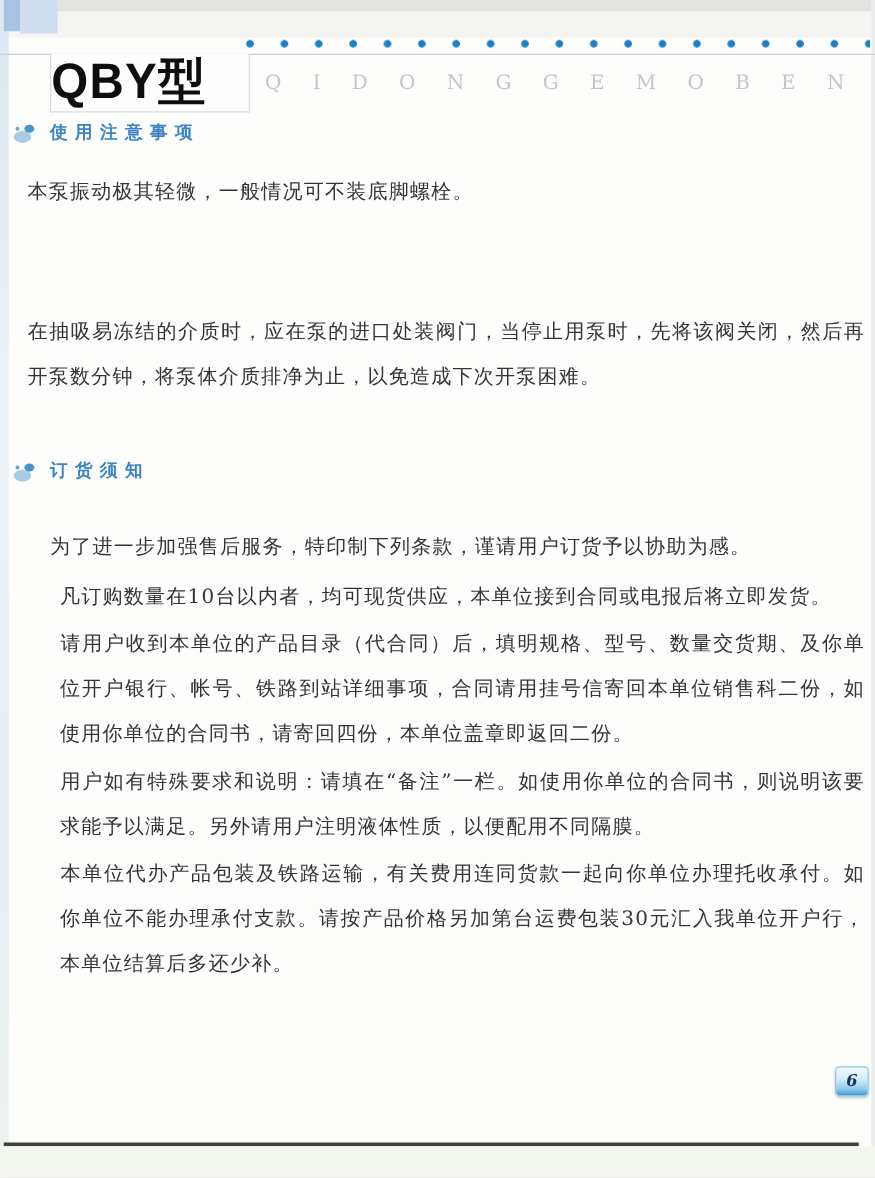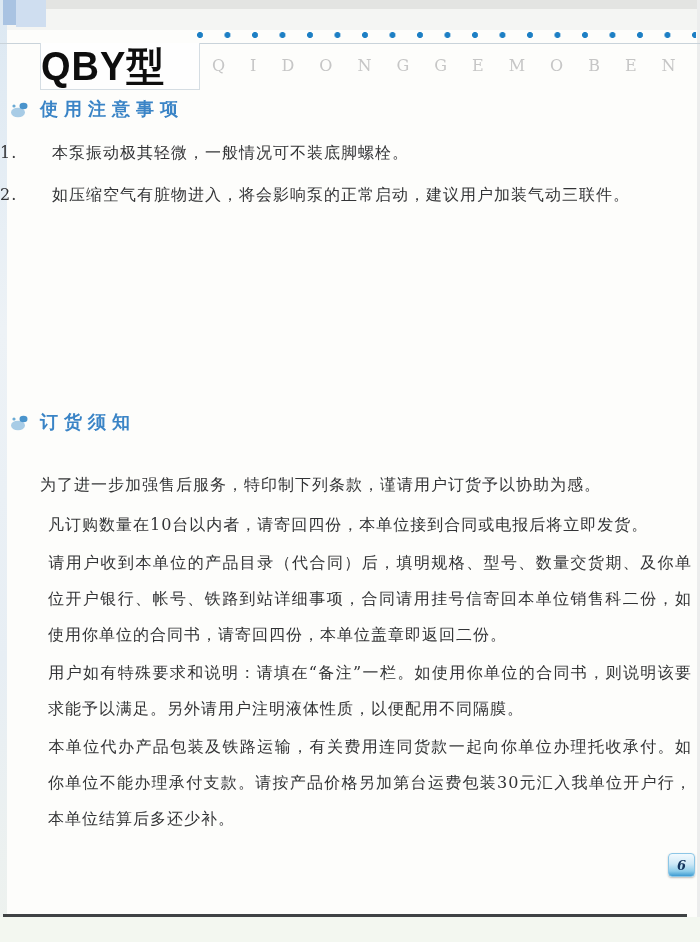"使用注意事项" .sec-head h2 { font-size: 18px -> 14px }
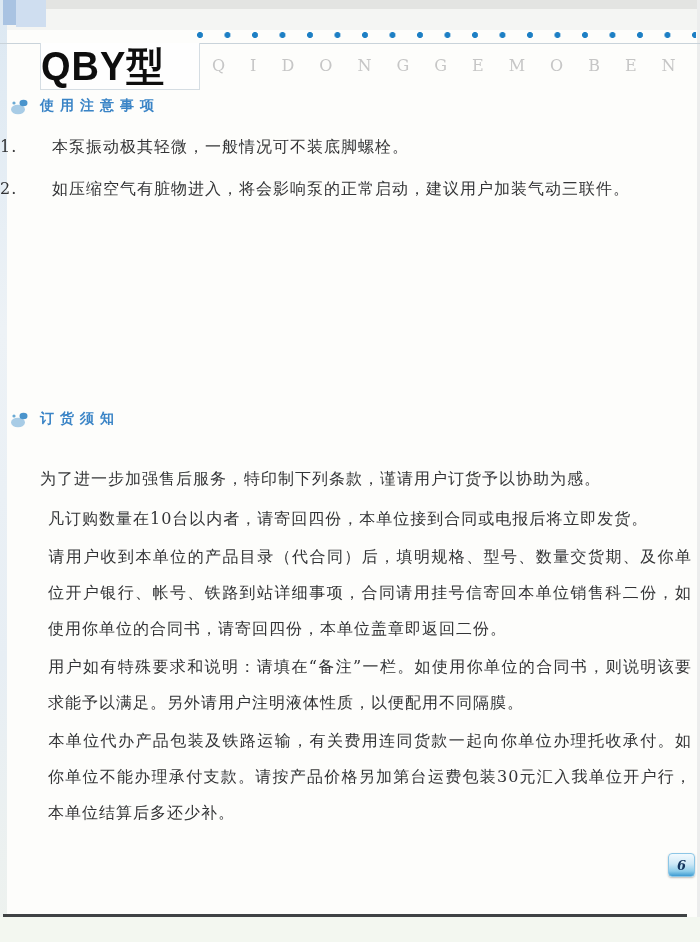"本泵振动极其轻微，一般情况可不装底脚螺栓。" .sec-usage .item { margin-top: none -> 20px; padding-left: 44px -> 14px }
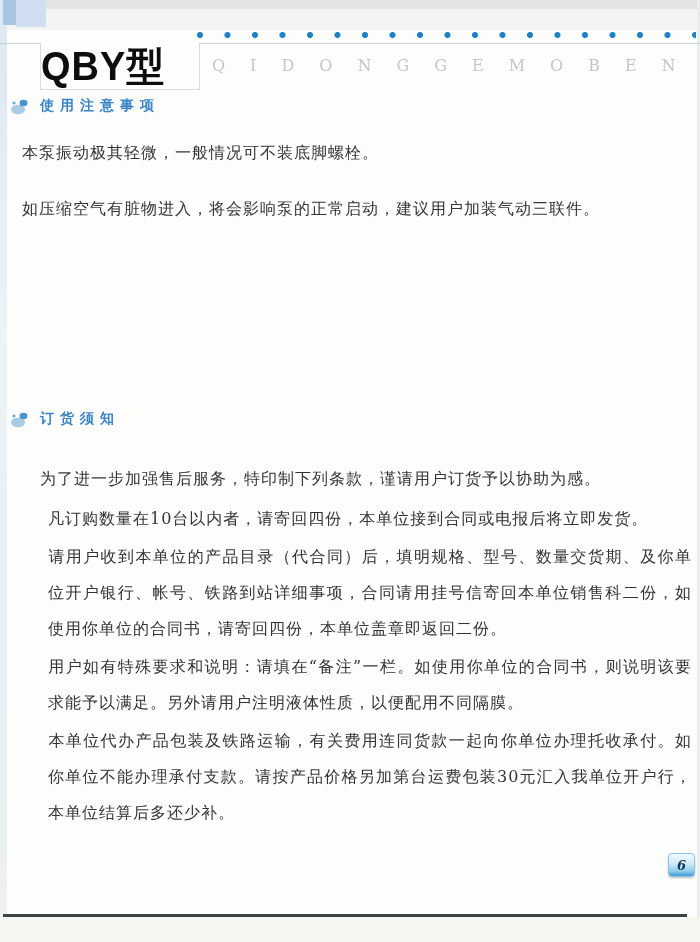"如压缩空气有脏物进入，将会影响泵的正常启动，建议用户加装气动三联件。" span.tx { html: <span>如压缩空气有脏物进入，将会影响泵的正常启动，建议用户加装气动三联件。</span> -> none }
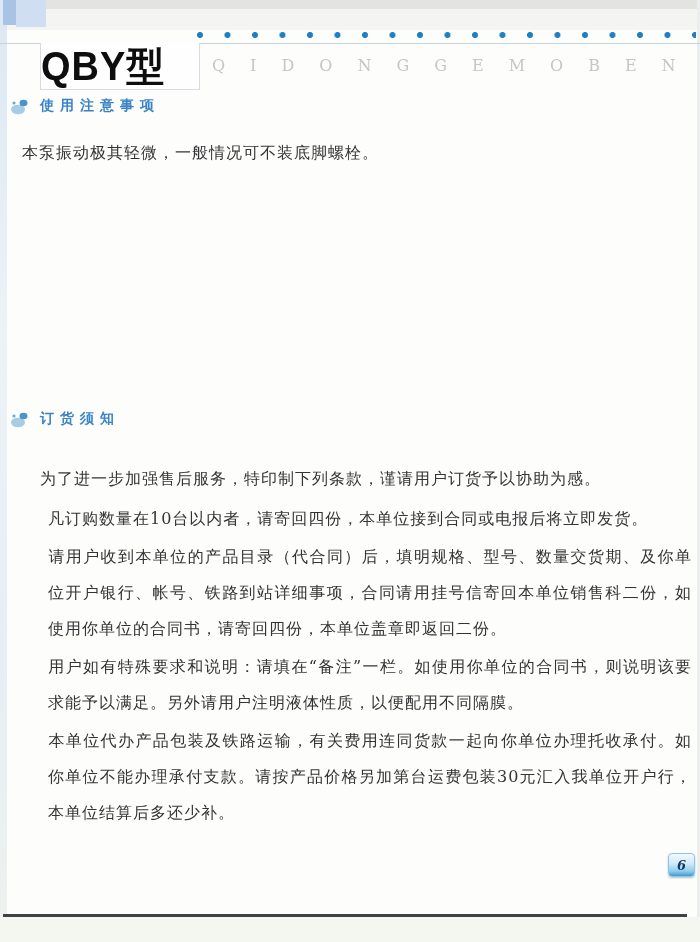"在抽吸易冻结的介质时，应在泵的进口处装阀门，当停止用泵时，先将该阀关闭，然后再开" p.item { html: none -> <p><span>3.</span><span>在抽吸易冻结的介质时，应在泵的进口处装阀门，当停止用泵时，先将该阀关闭，然后再开泵数分钟，将泵体介质排净为止，以免造成下次开泵困难。</span></p> }
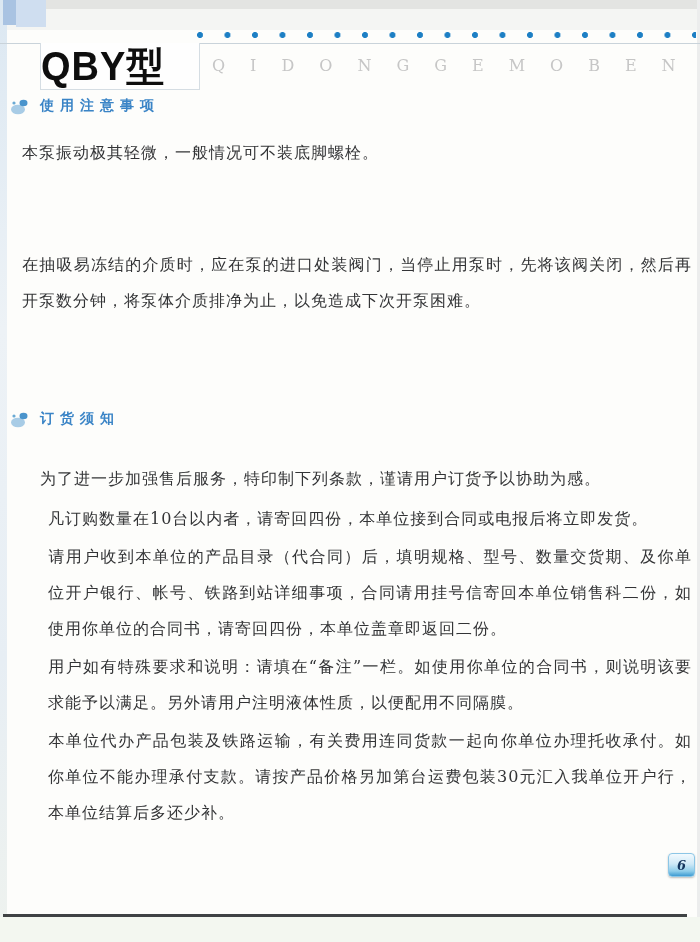"订货须知" .sec-ordering { top: 410px -> 368px }
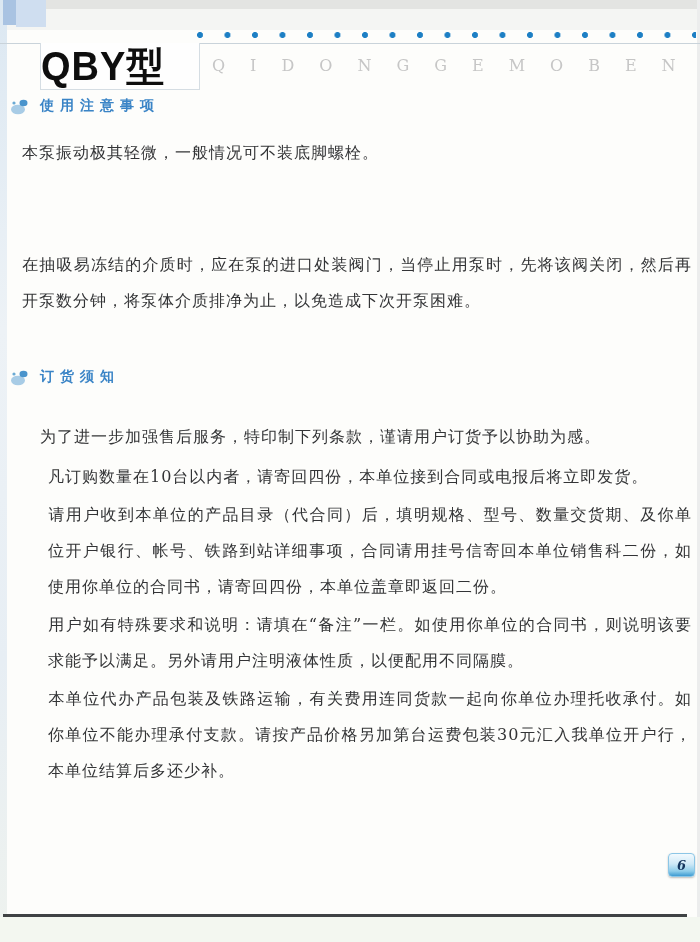"凡订购数量在10台以内者，请寄回四份，本单位接到合同或电报后将立即发货。" span.tx { text: 请寄回四份 -> 均可现货供应 }
